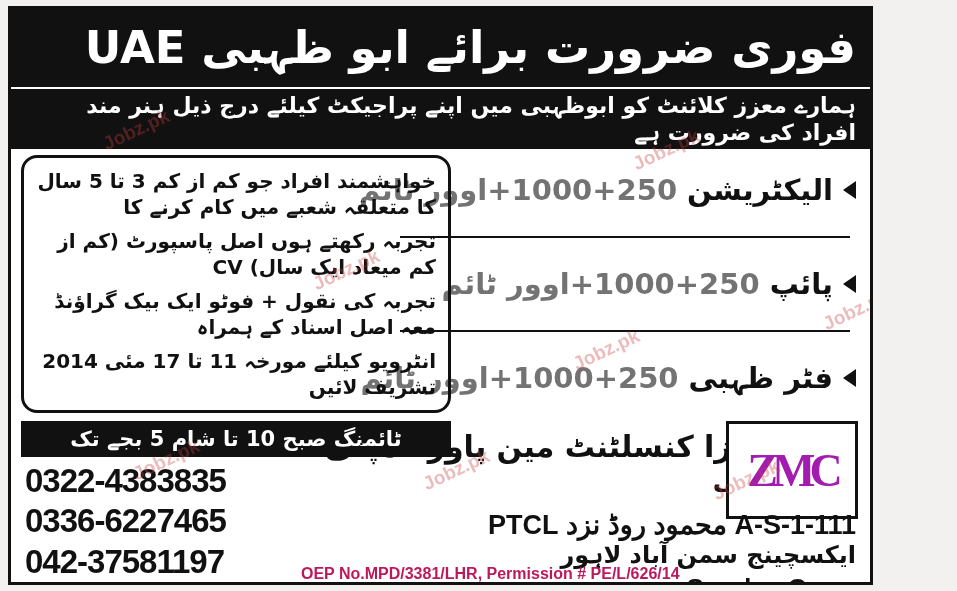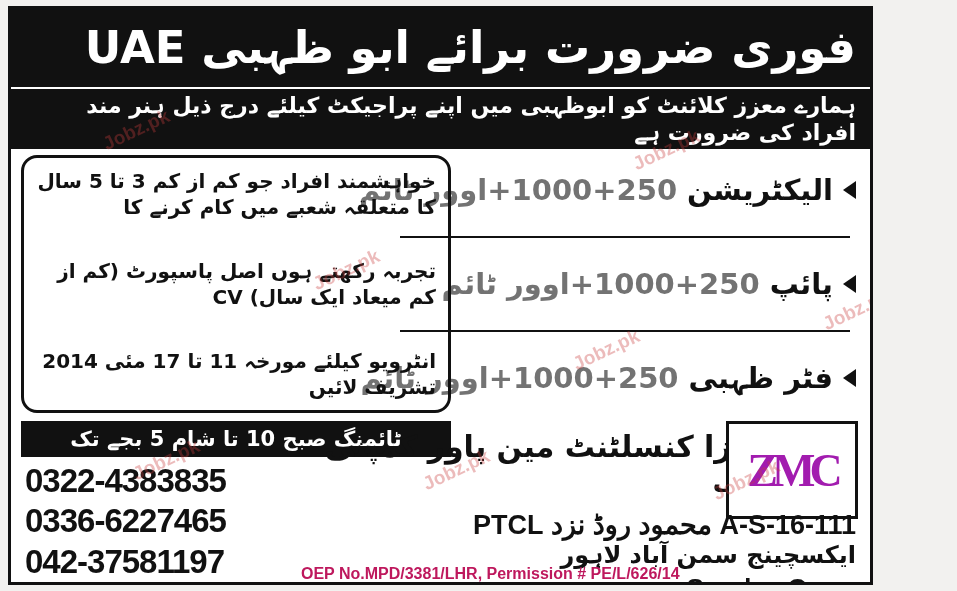"تجربہ کی نقول + فوٹو" div.rline { html: none -> <div>تجربہ کی نقول + فوٹو ایک بیک گراؤنڈ معہ اصل اسناد کے ہمراہ</div> }
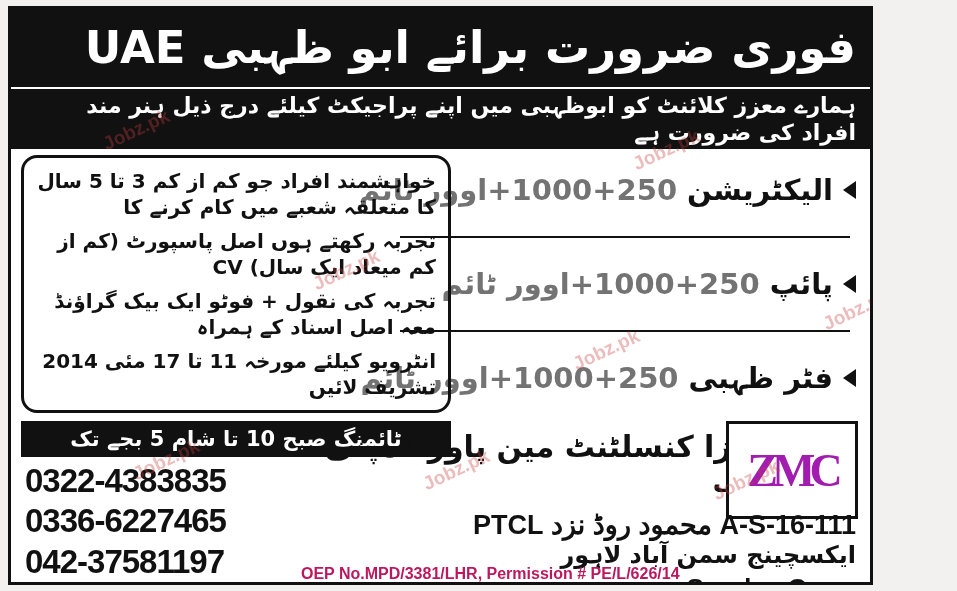"111-A-S-16 محمود روڈ نزد PTCL" span.big { text: 111-A-S-16 -> 111-A-S-1 }
